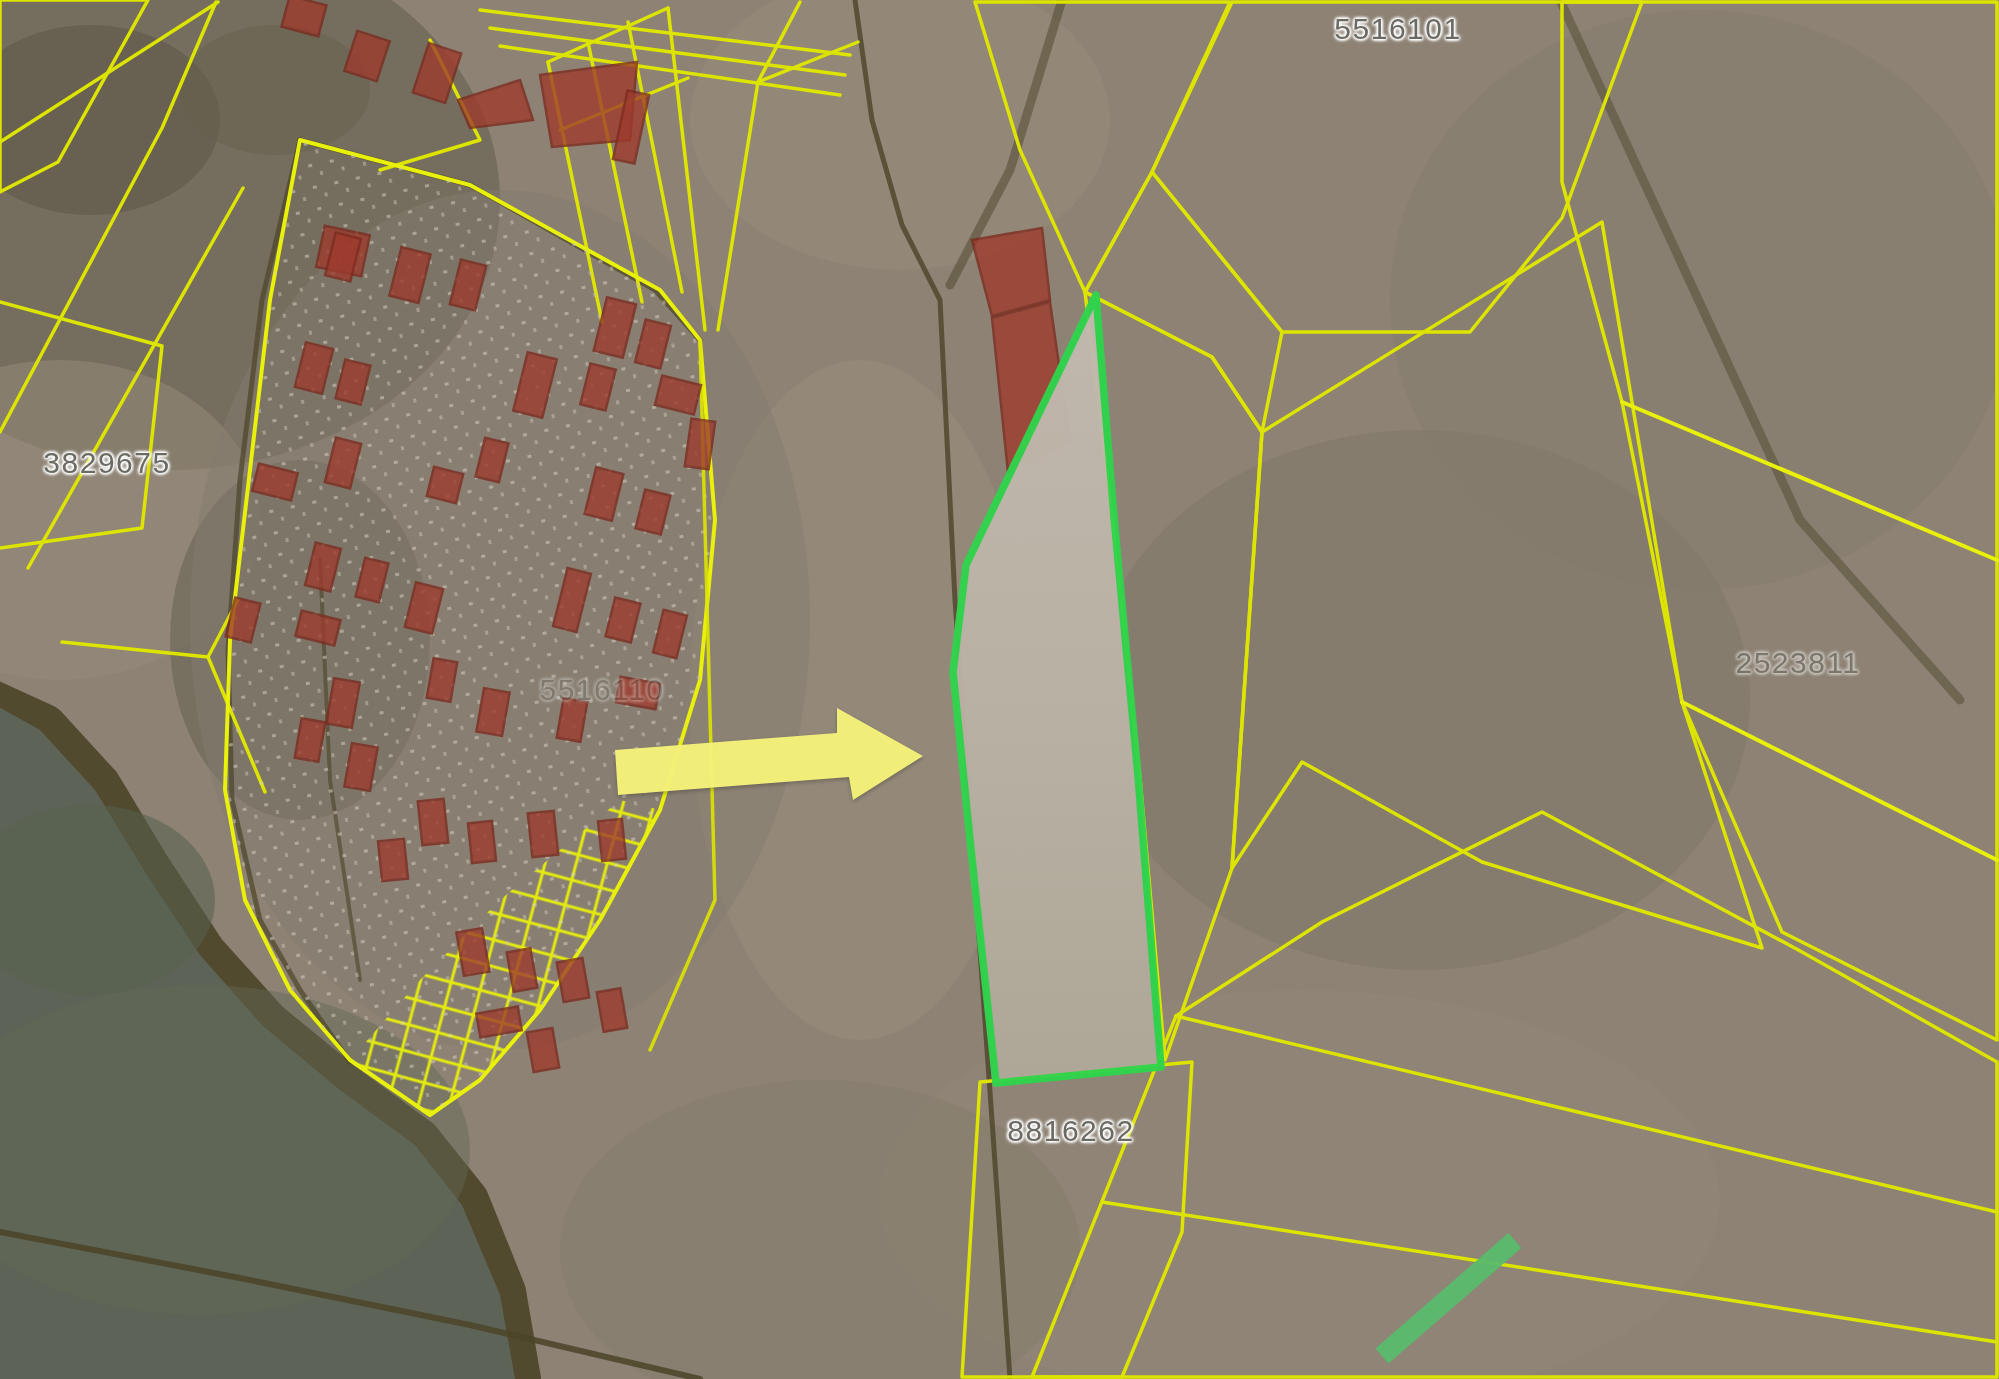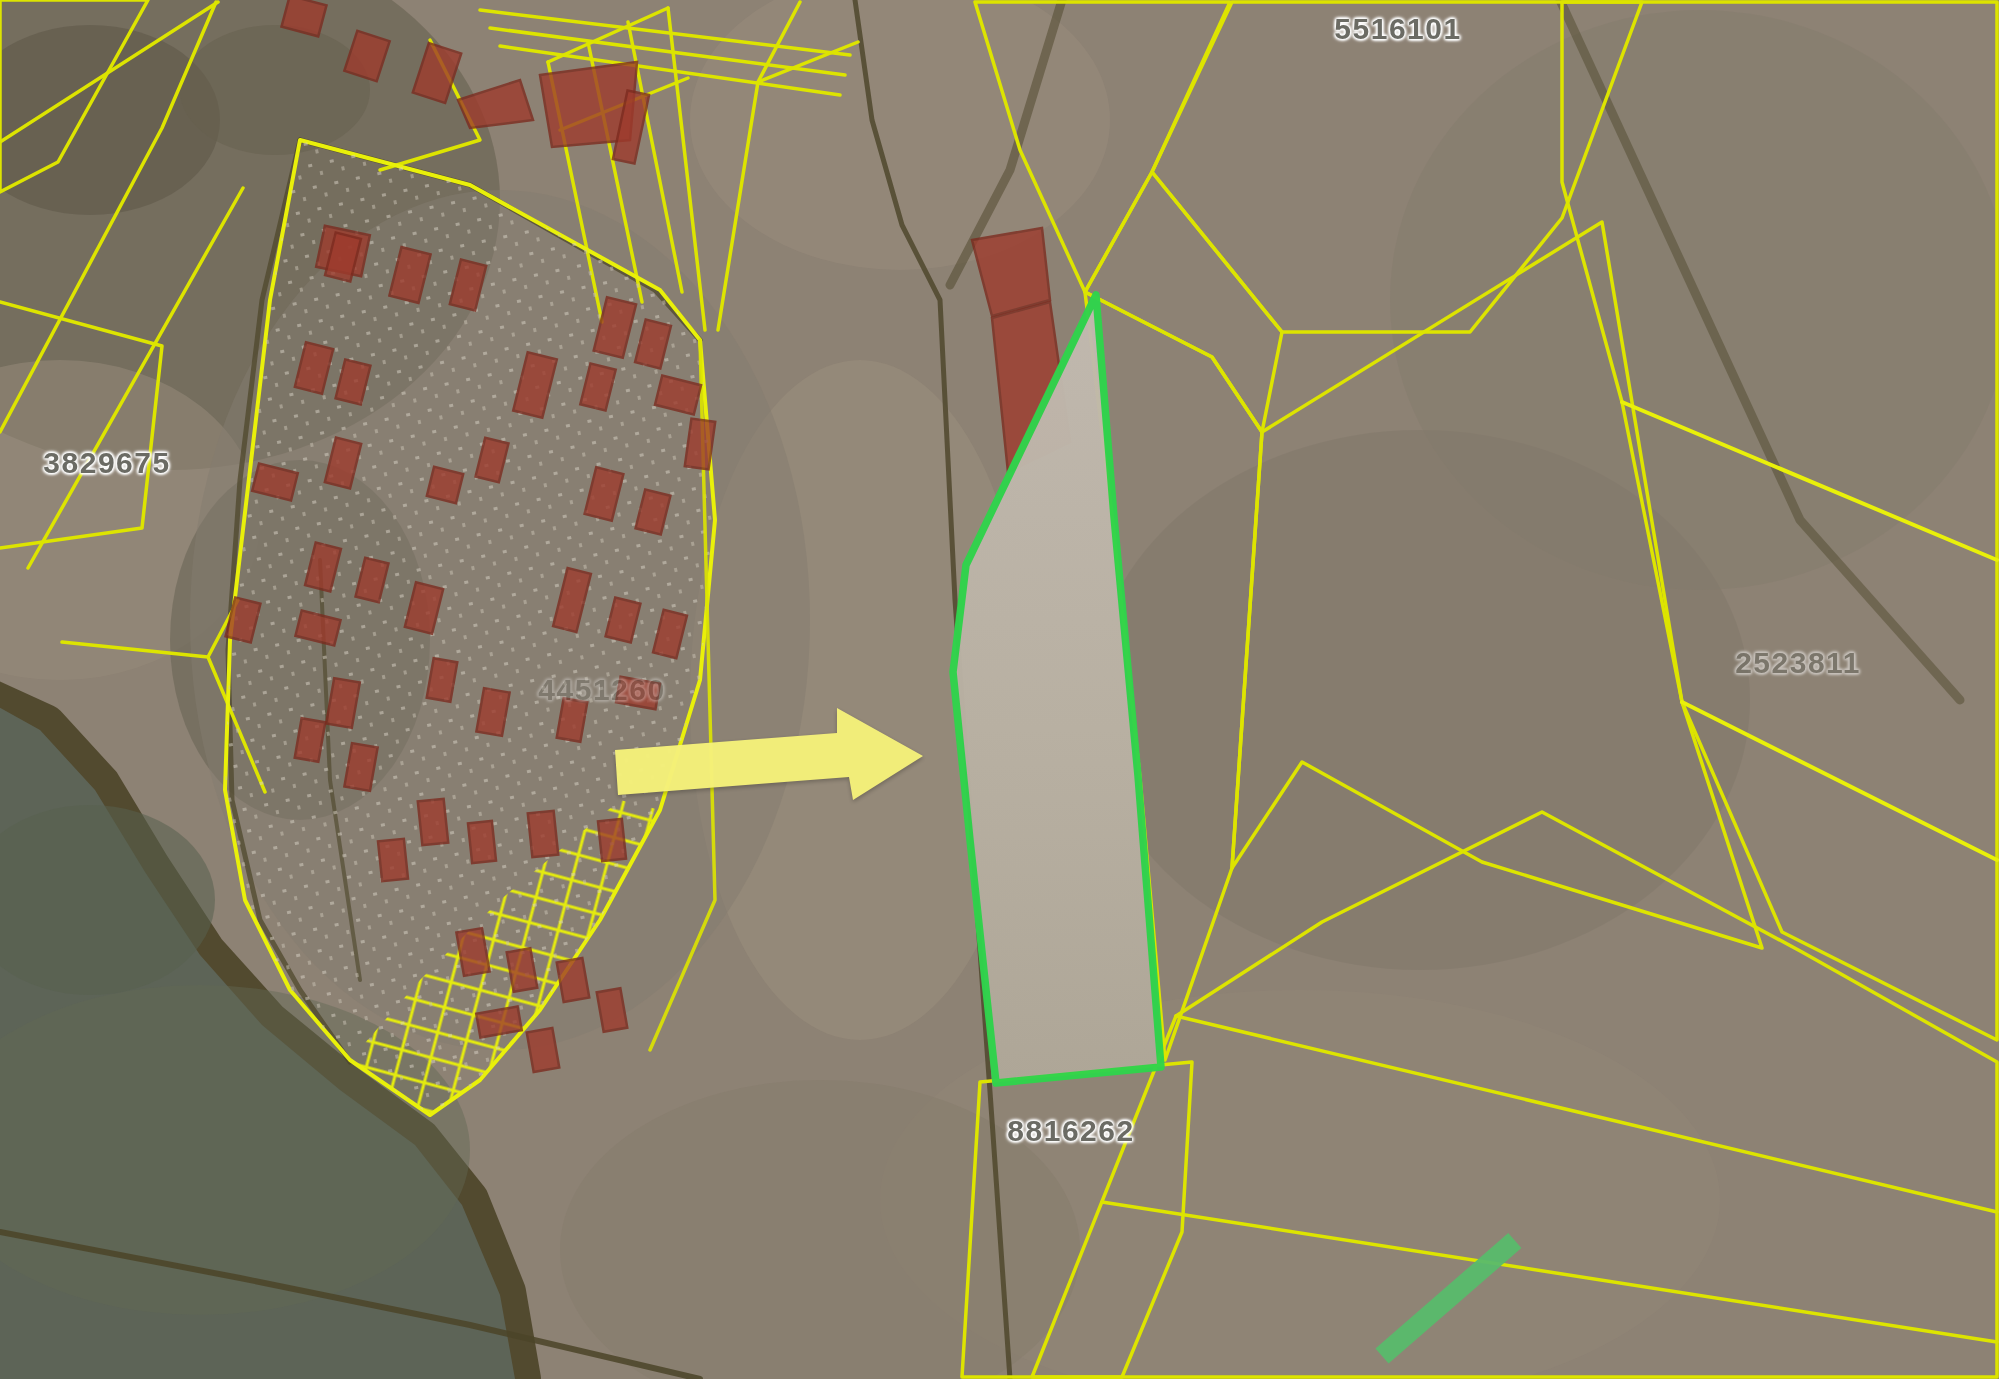"5516101" .map-label { font-weight: bold -> normal }
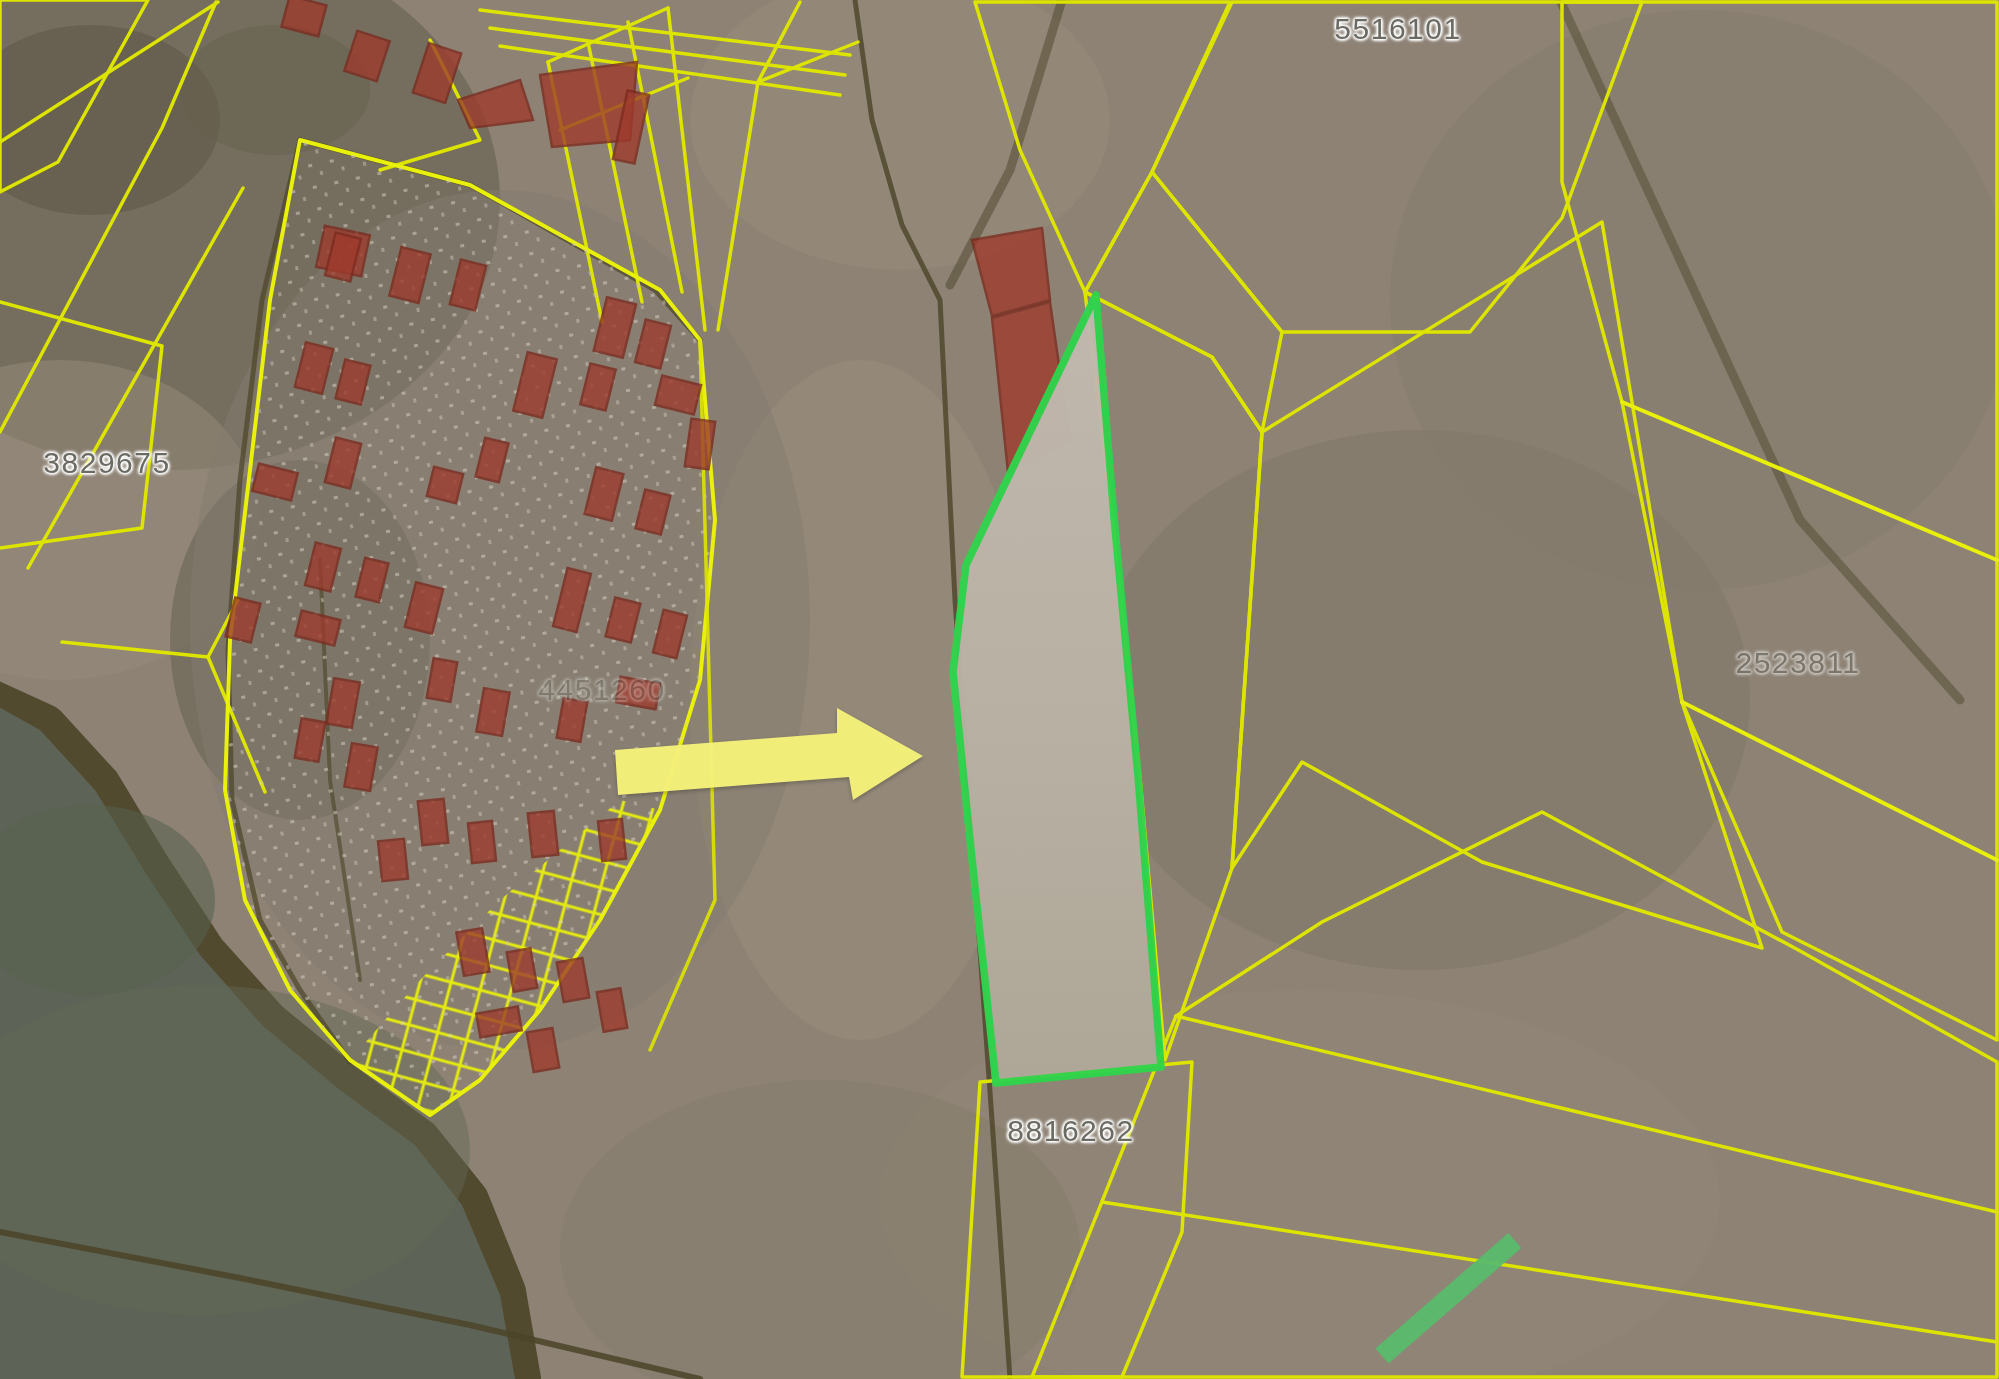"4451260" div.map-label { text: 4451260 -> 5516110 }
